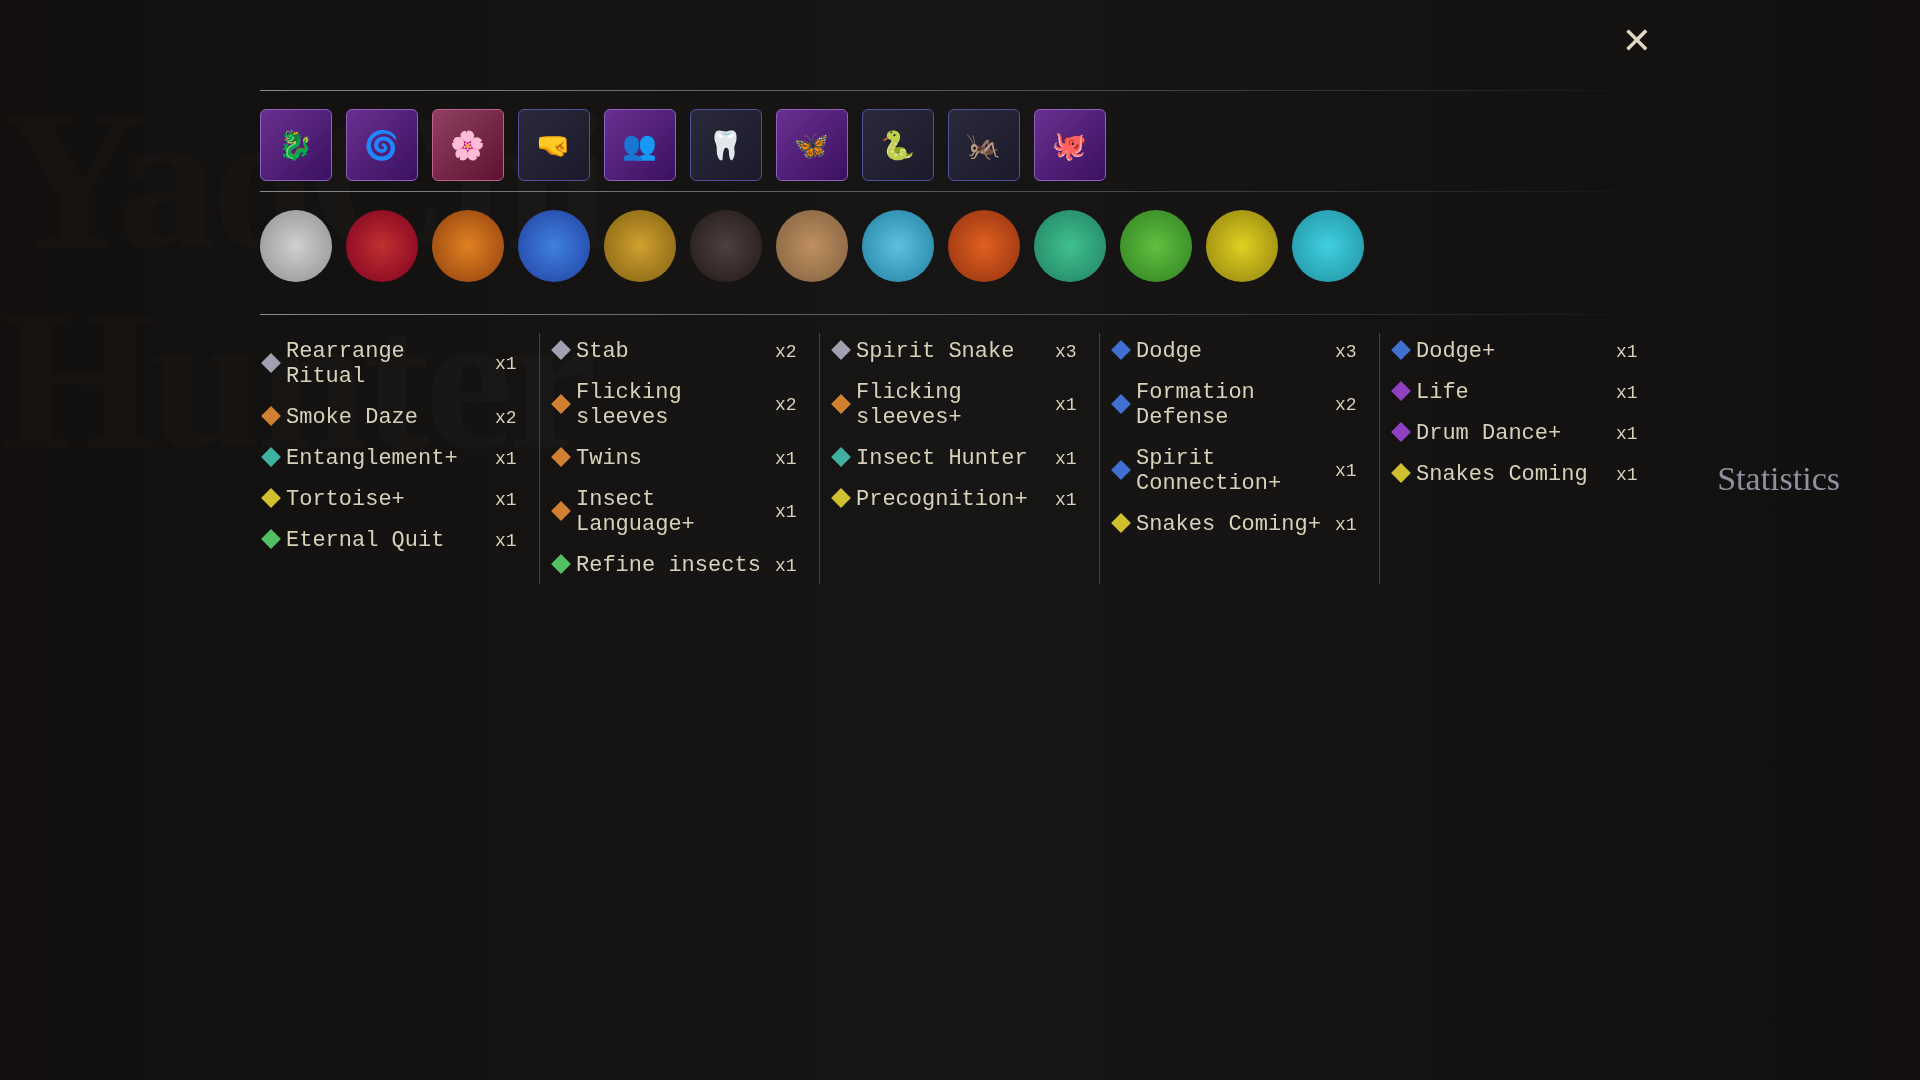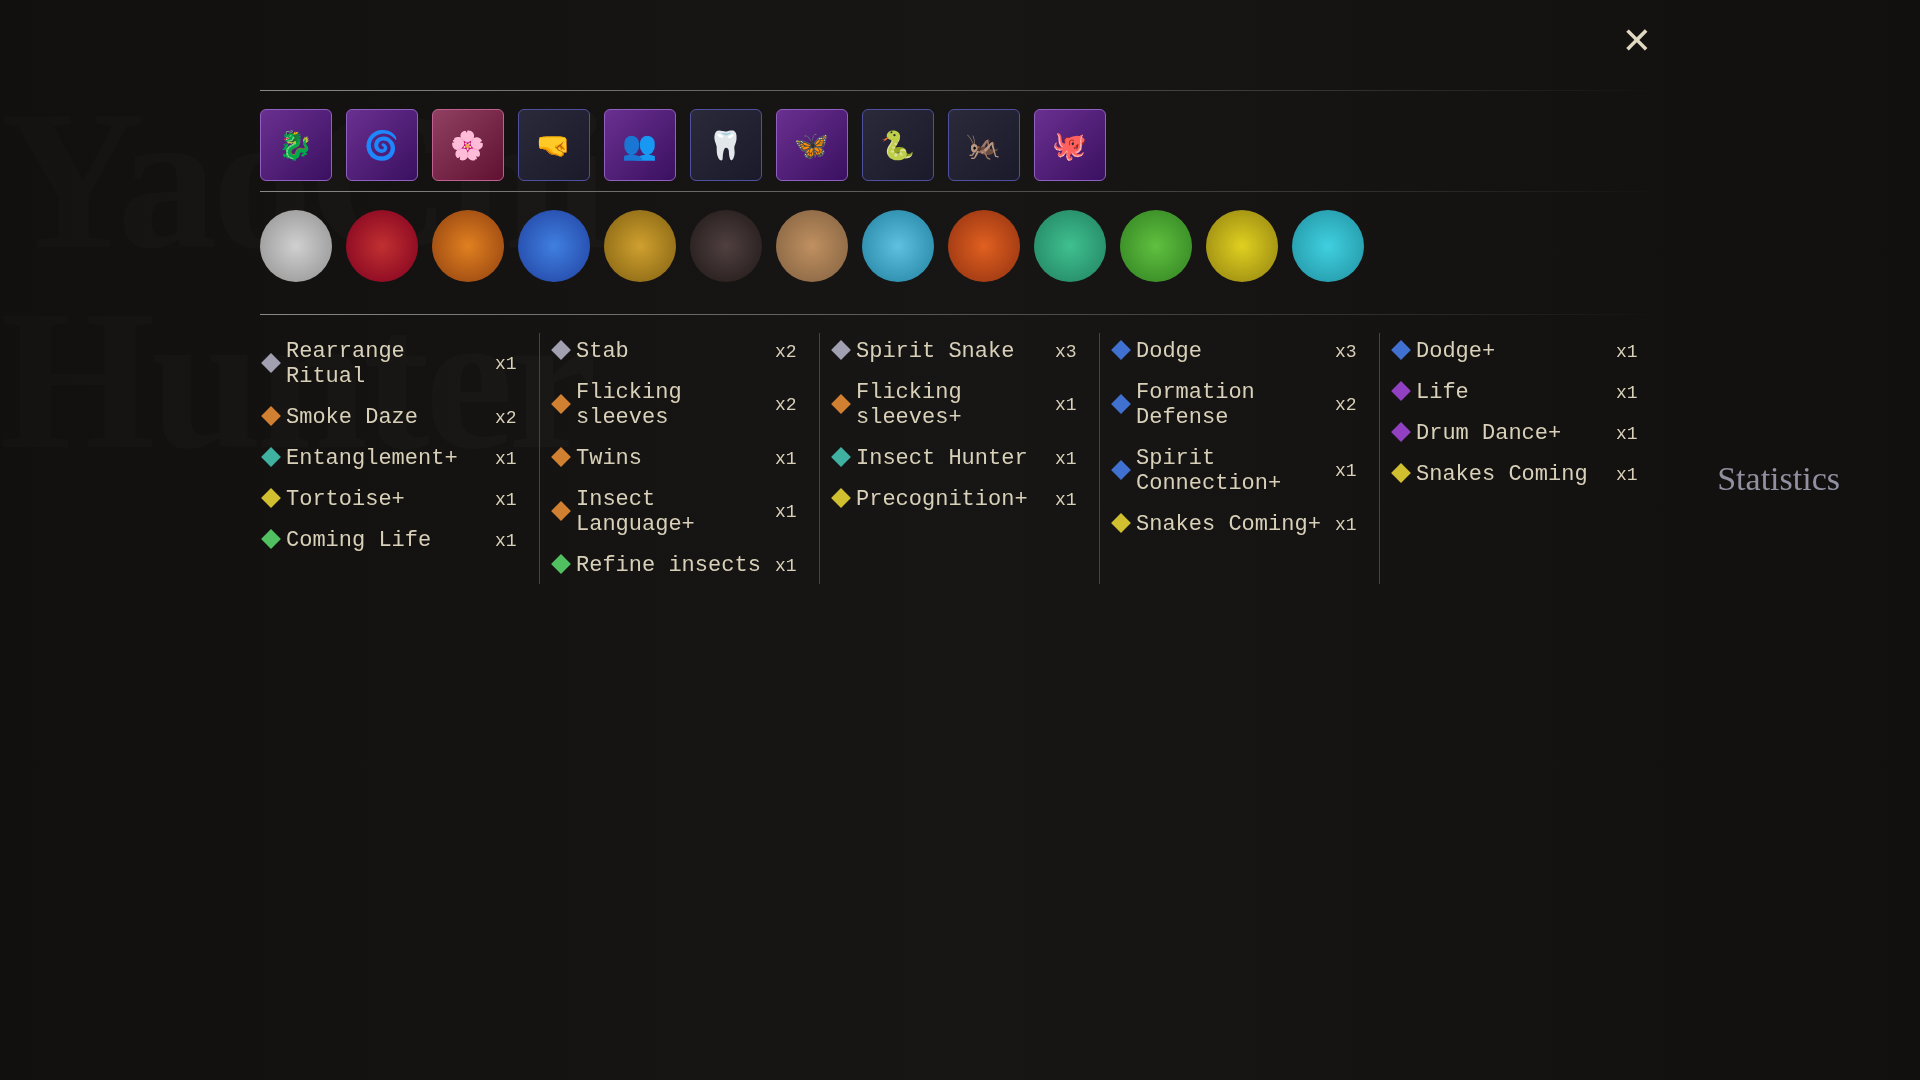"Coming Life" span.deck-item-name { text: Coming Life -> Eternal Quit }
